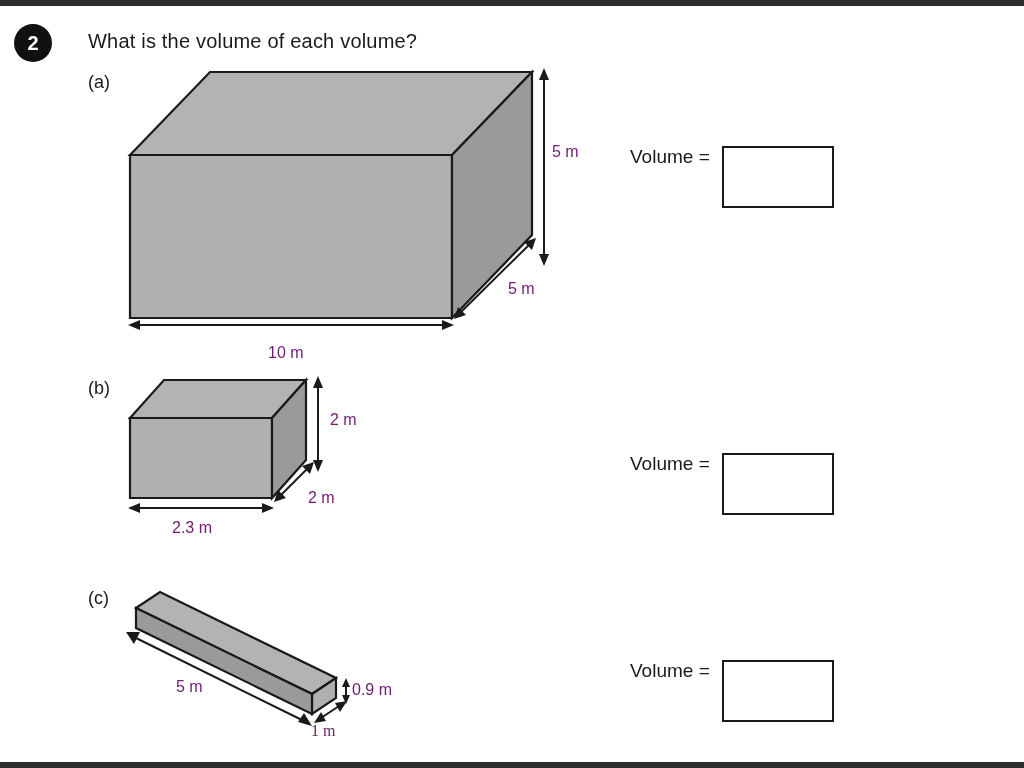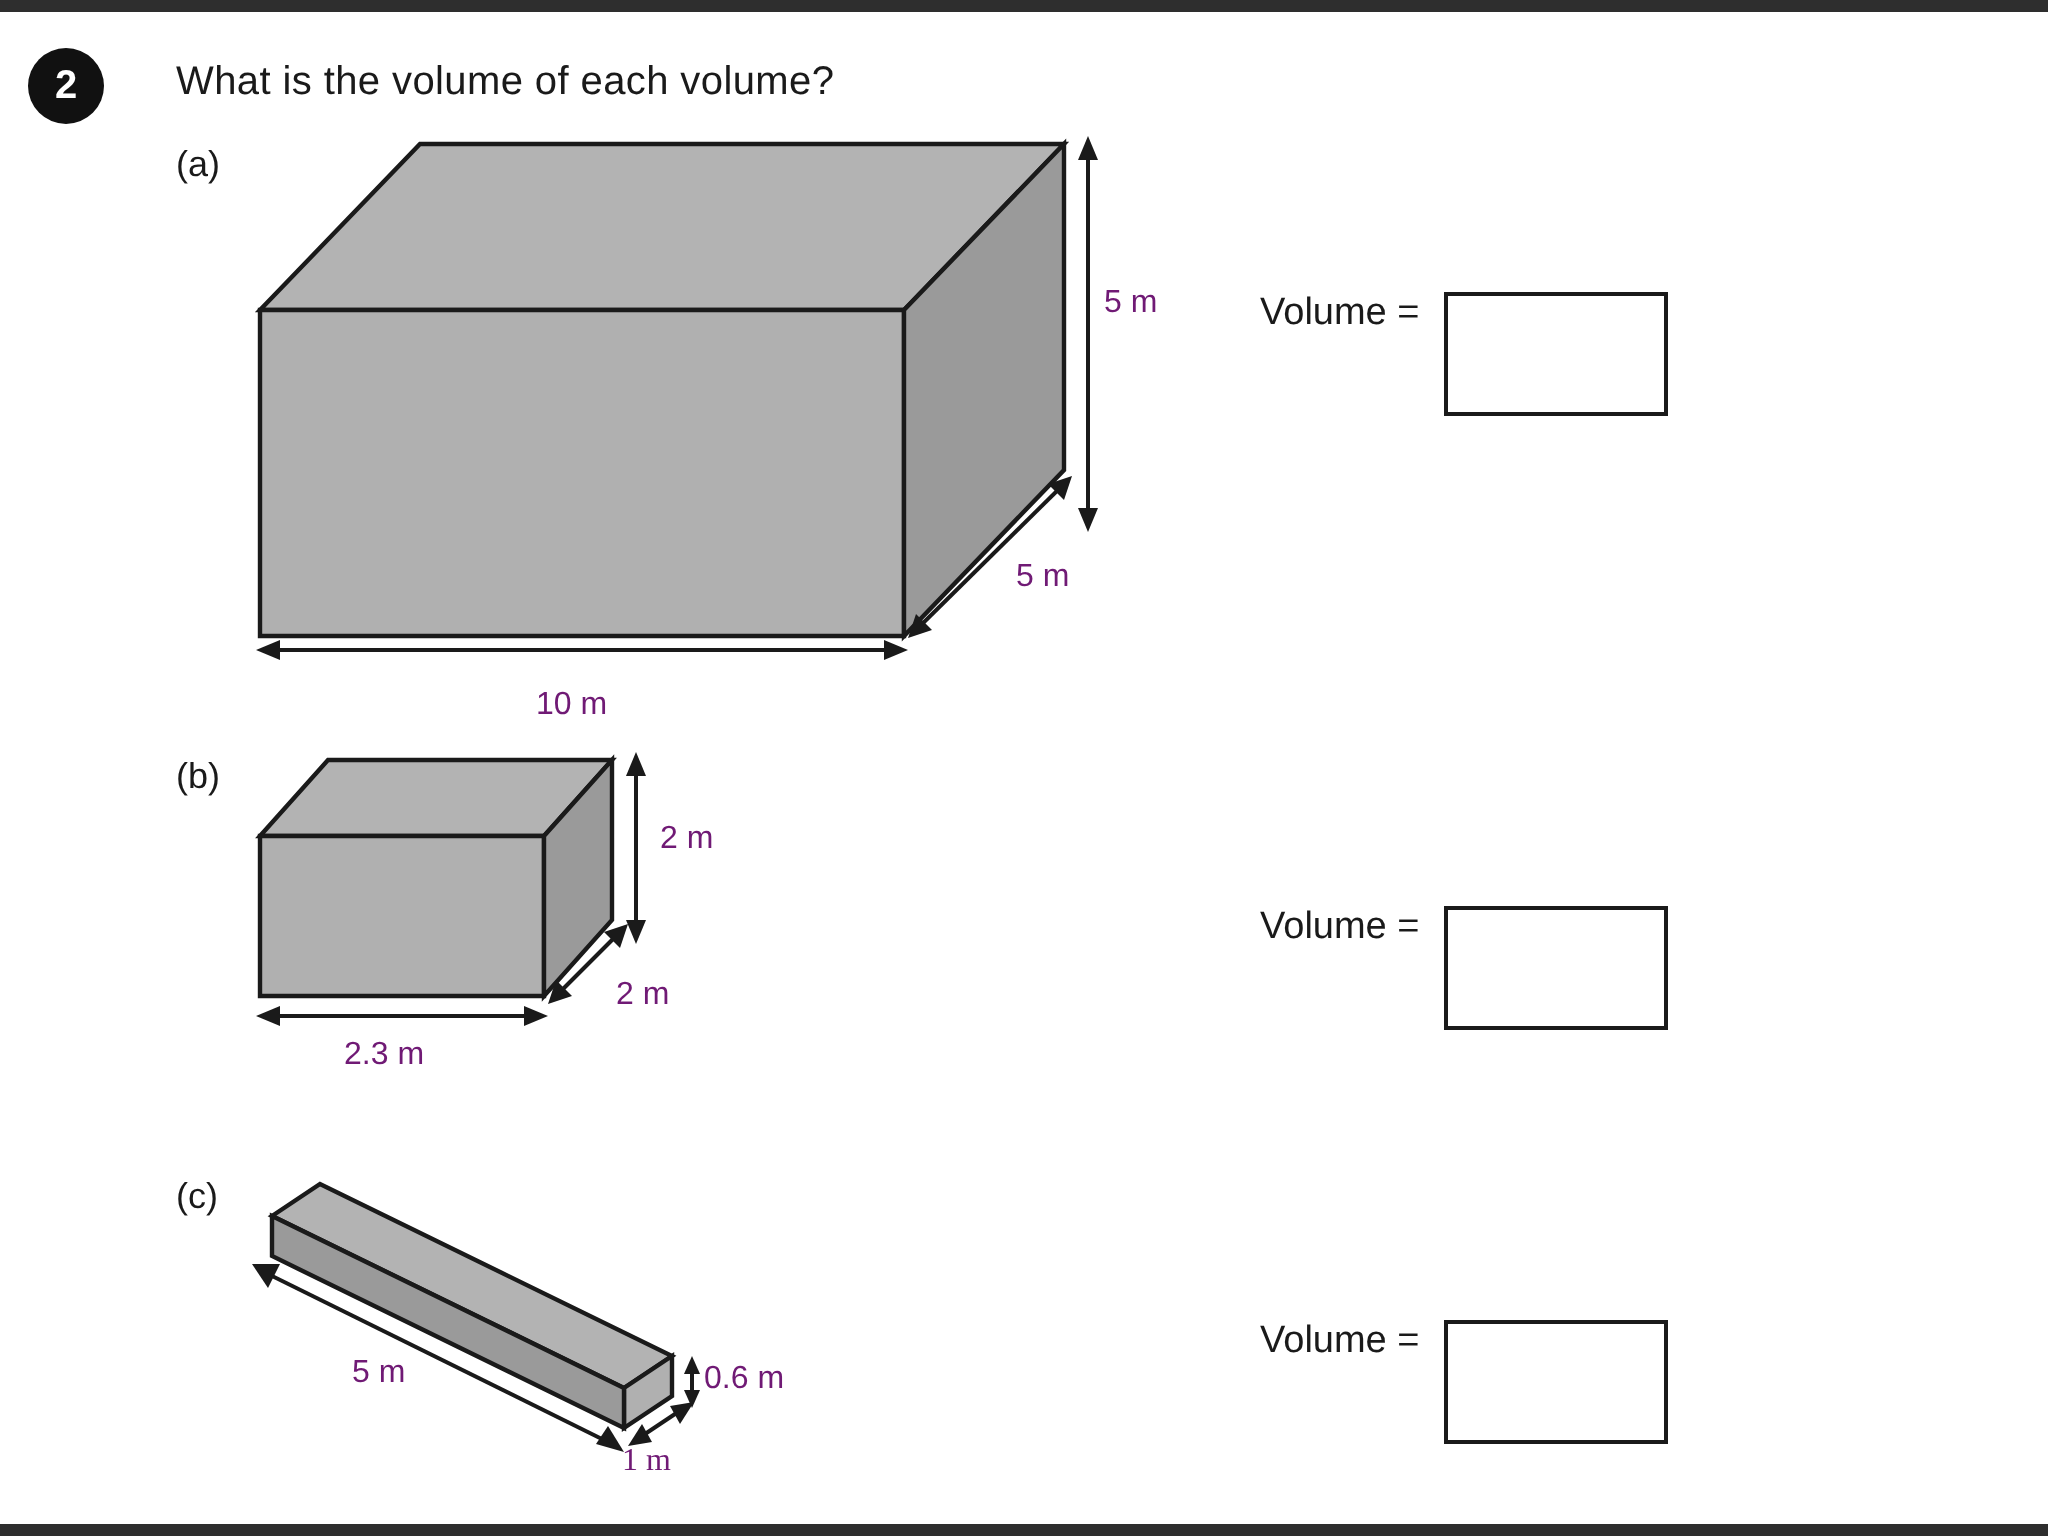"0.6 m" div.dim-text { text: 0.6 -> 0.9 }
